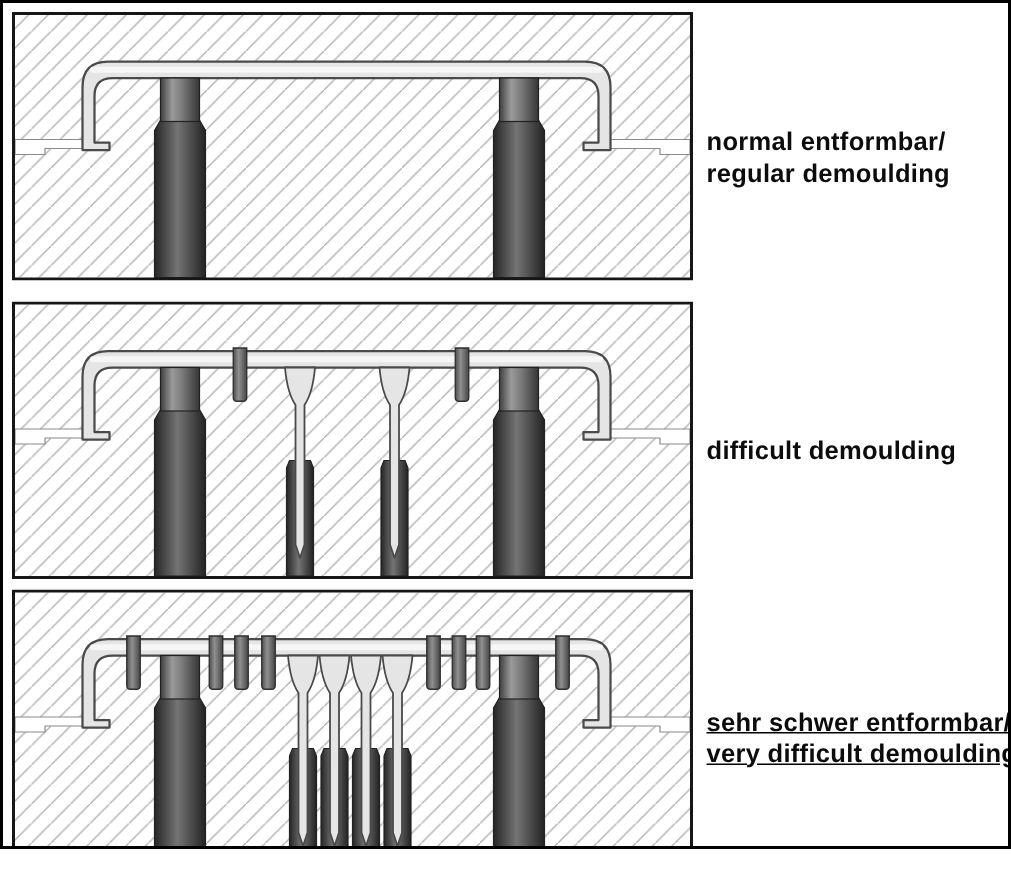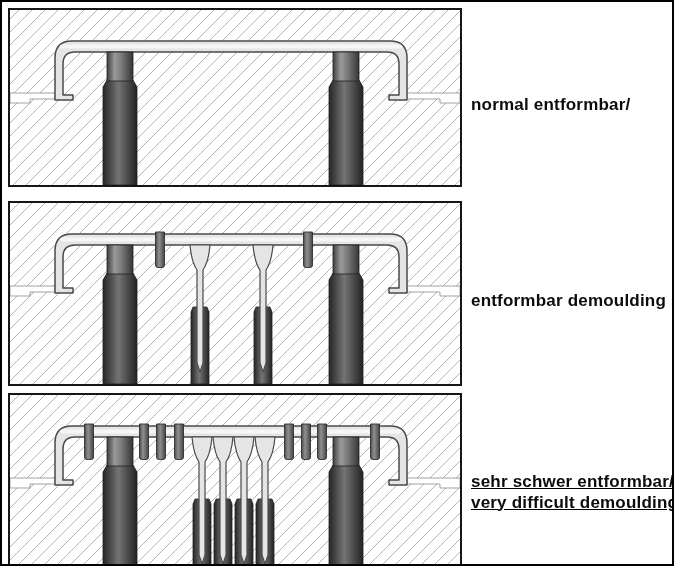"regular demoulding" div { html: none -> <div>regular demoulding</div> }
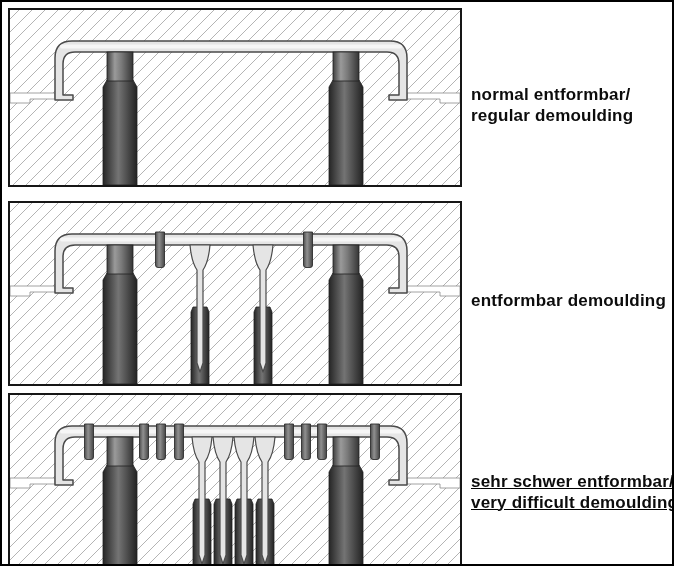"entformbar demoulding" div { text: entformbar -> difficult }
